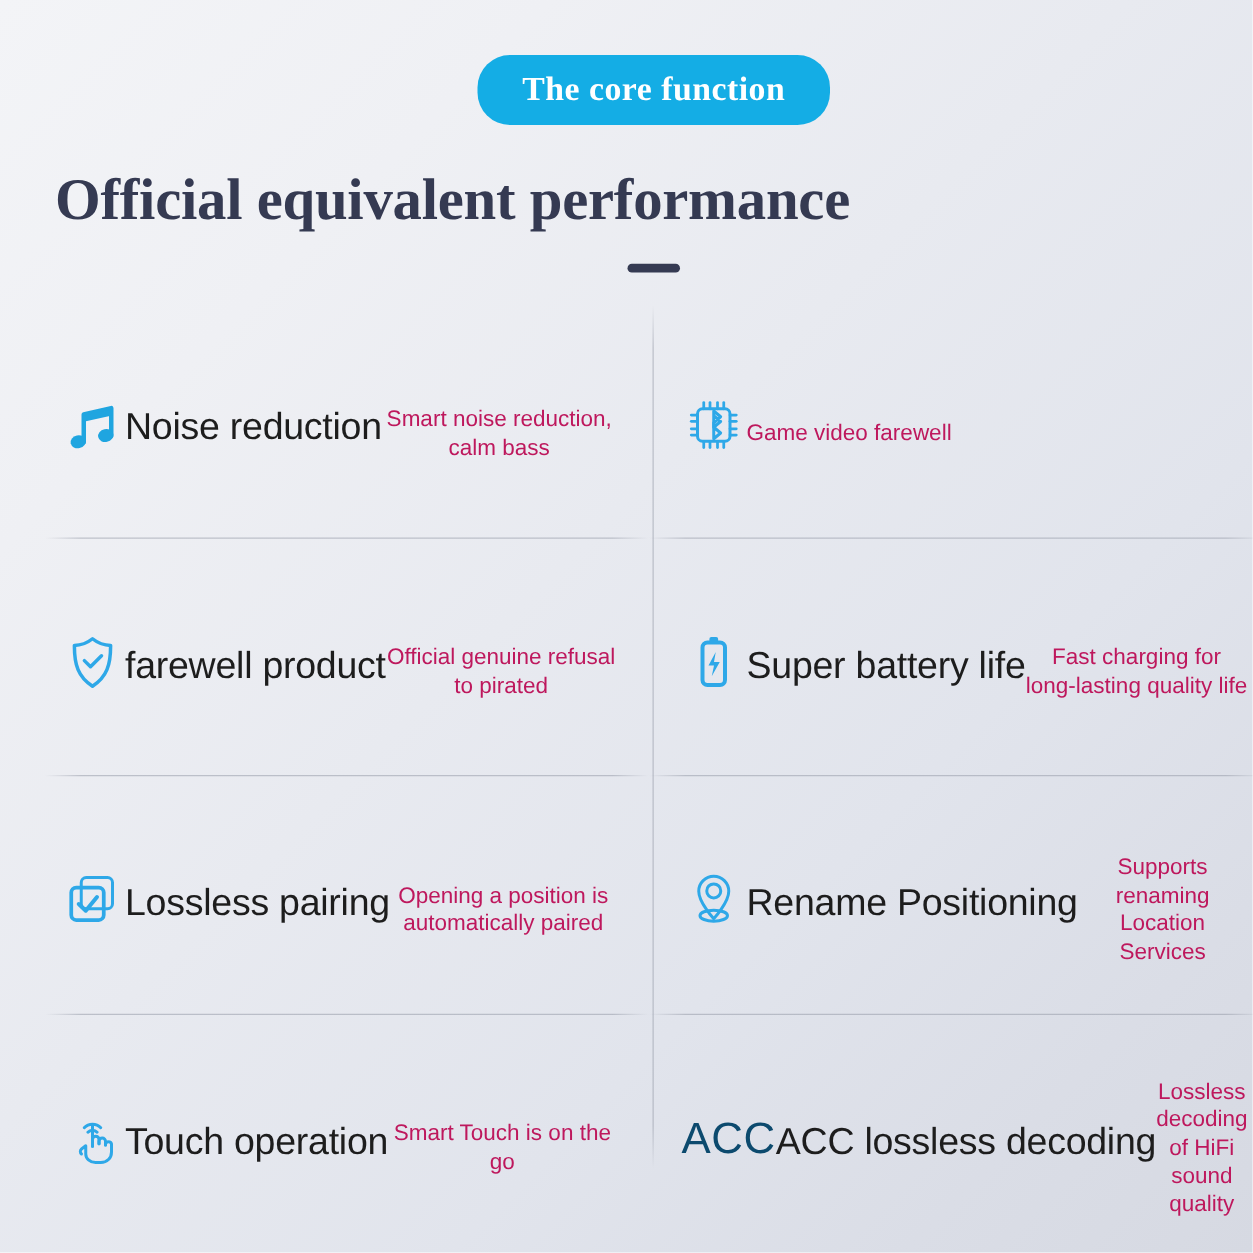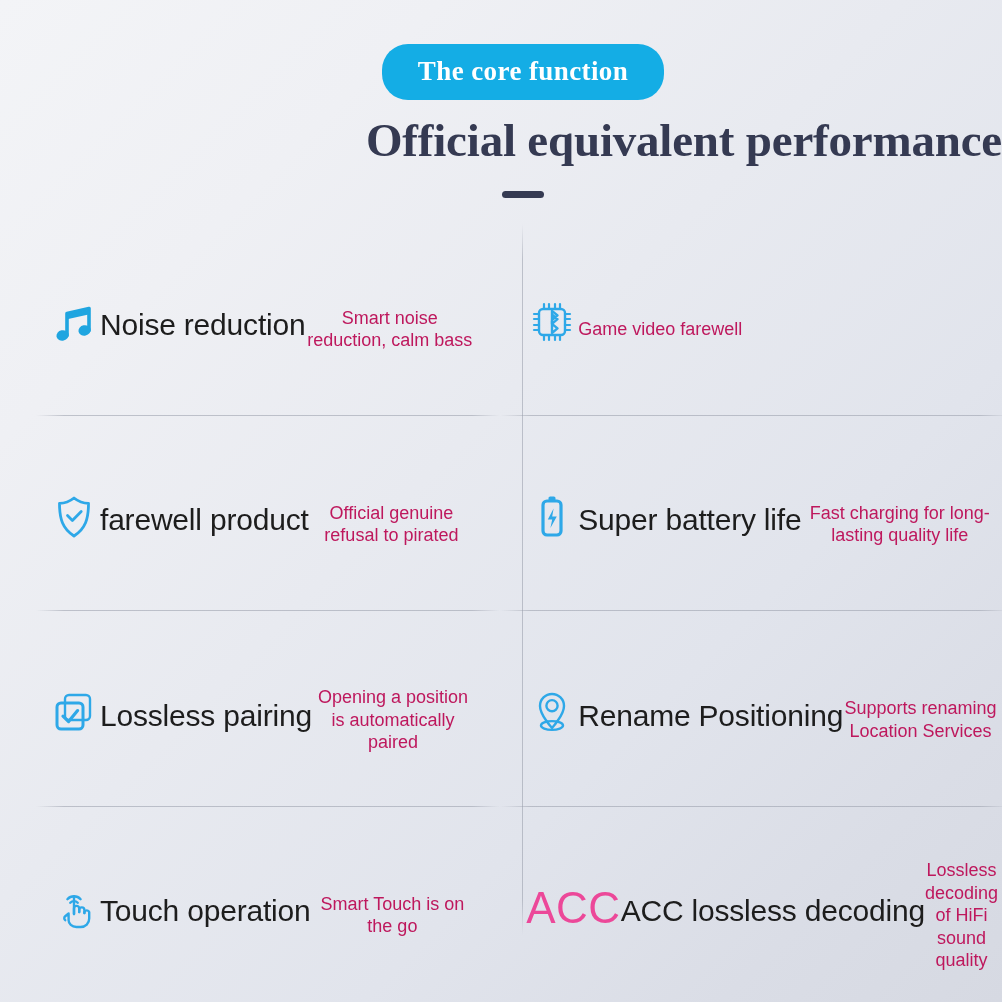"Official equivalent performance" .headline { margin-top: 16px -> 36px; text-align: right -> left }
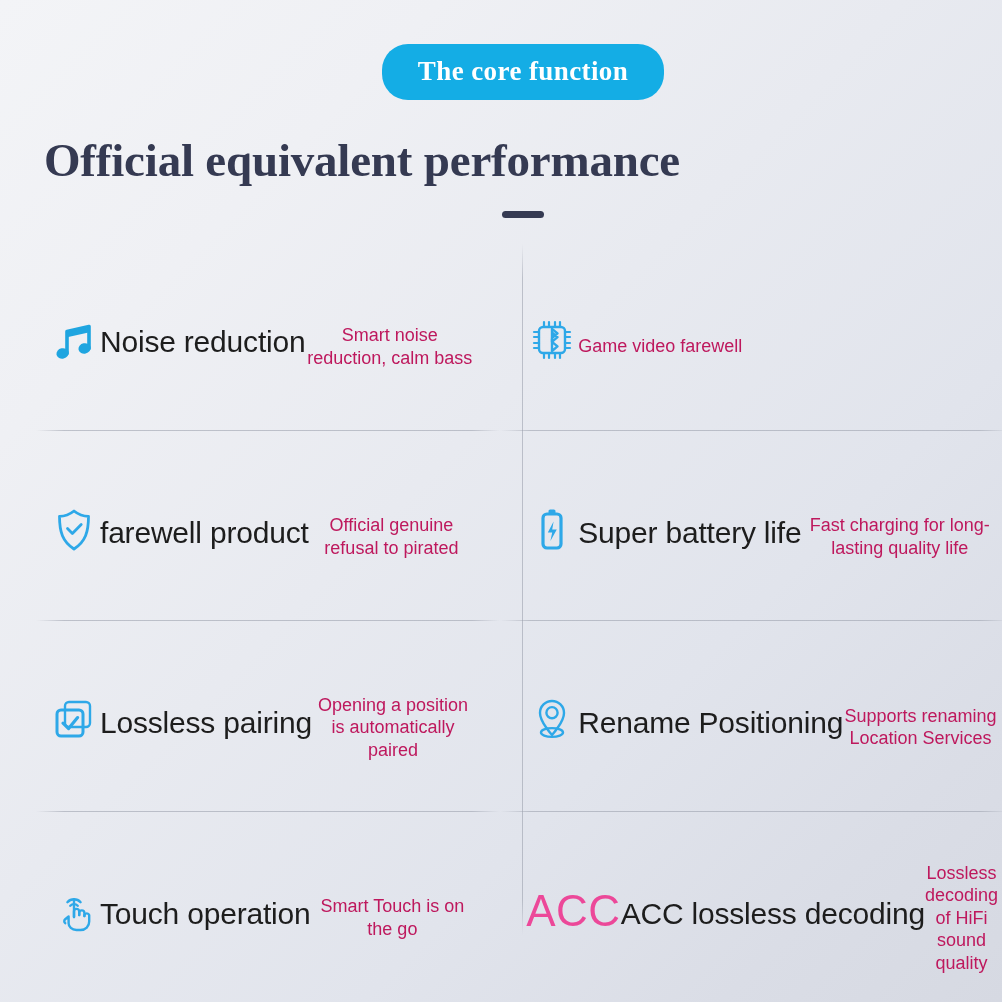"ACC" .acc-icon { color: #ec4899 -> #0c4a6e; font-size: 44px -> 35px }
